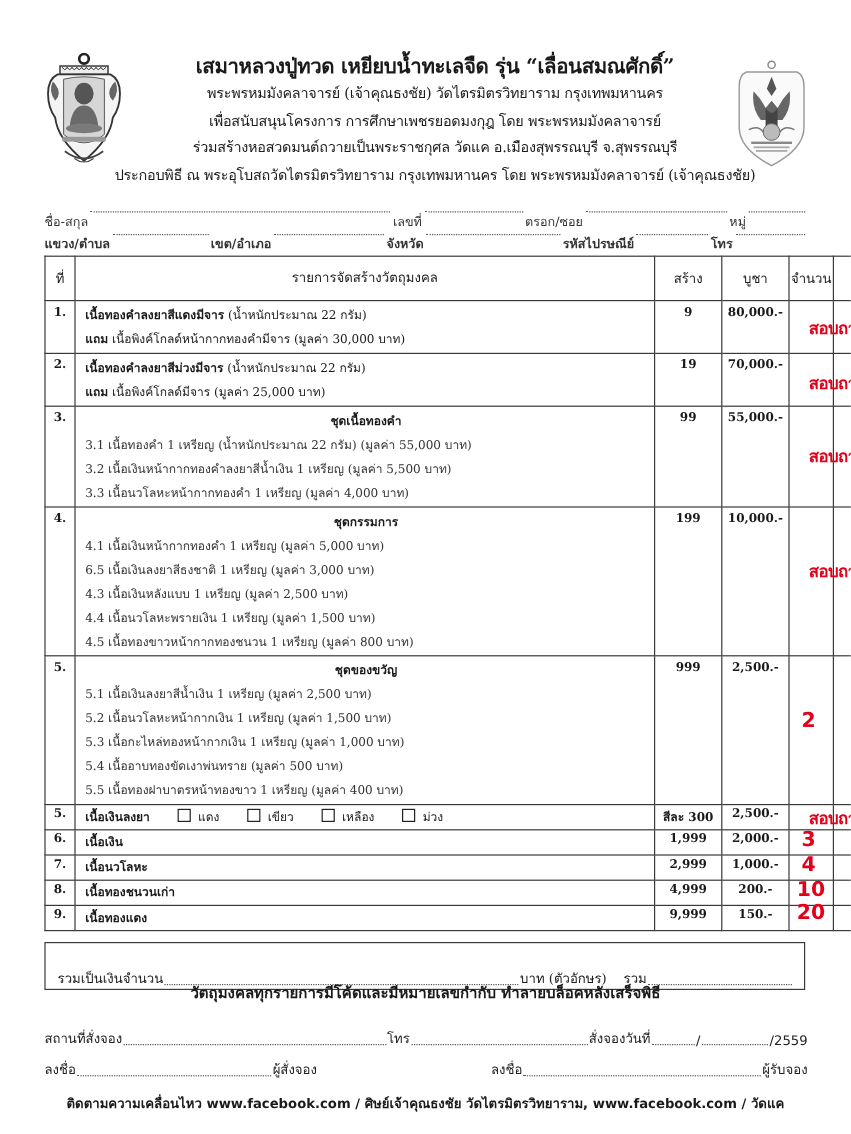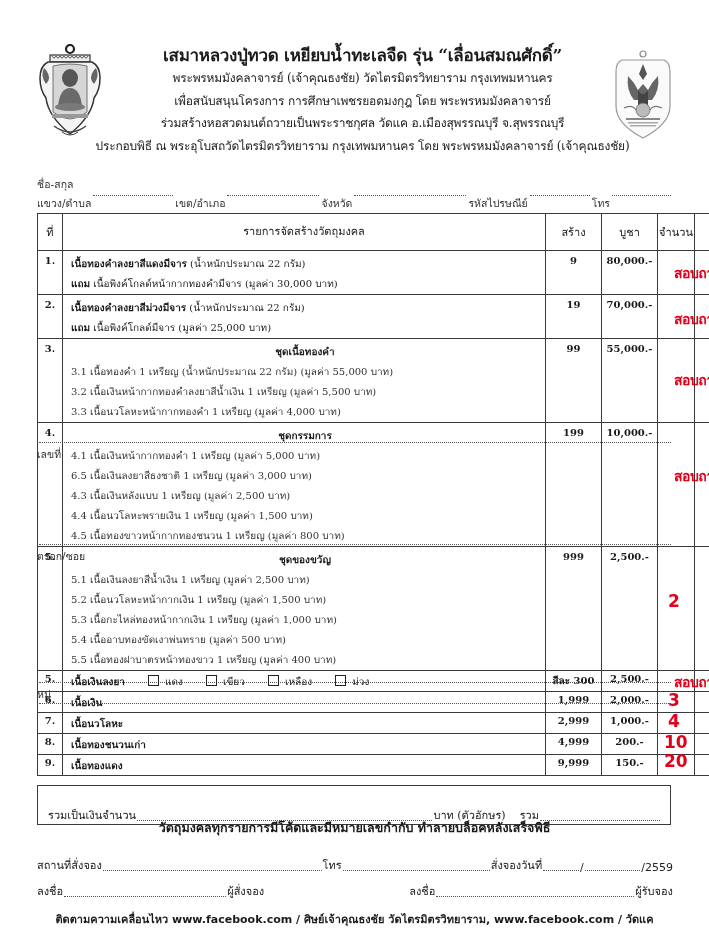"ชื่อ-สกุล" .fr1 { flex-direction: column -> none }
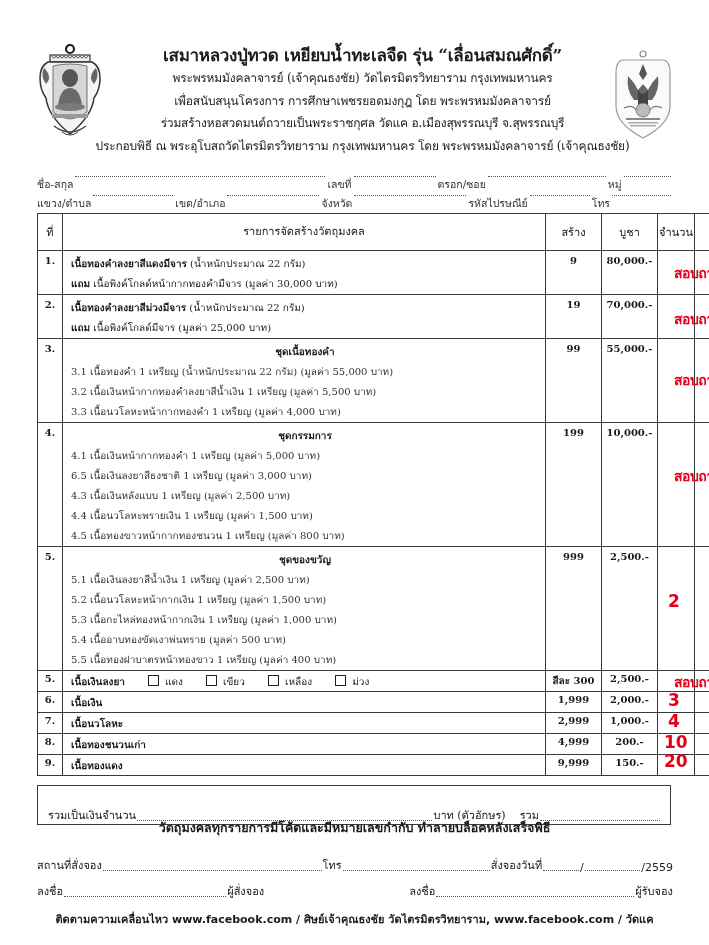"แขวง/ตำบล" .fr2 { font-weight: none -> bold }
